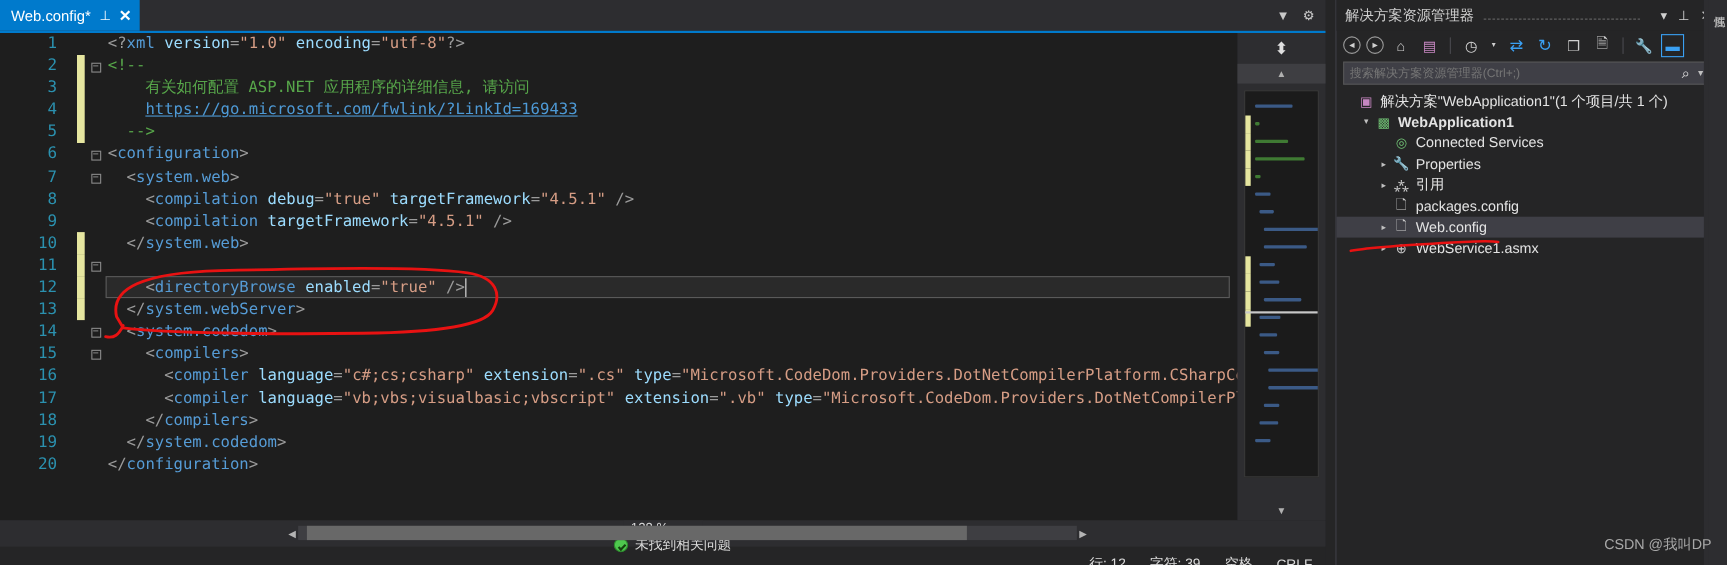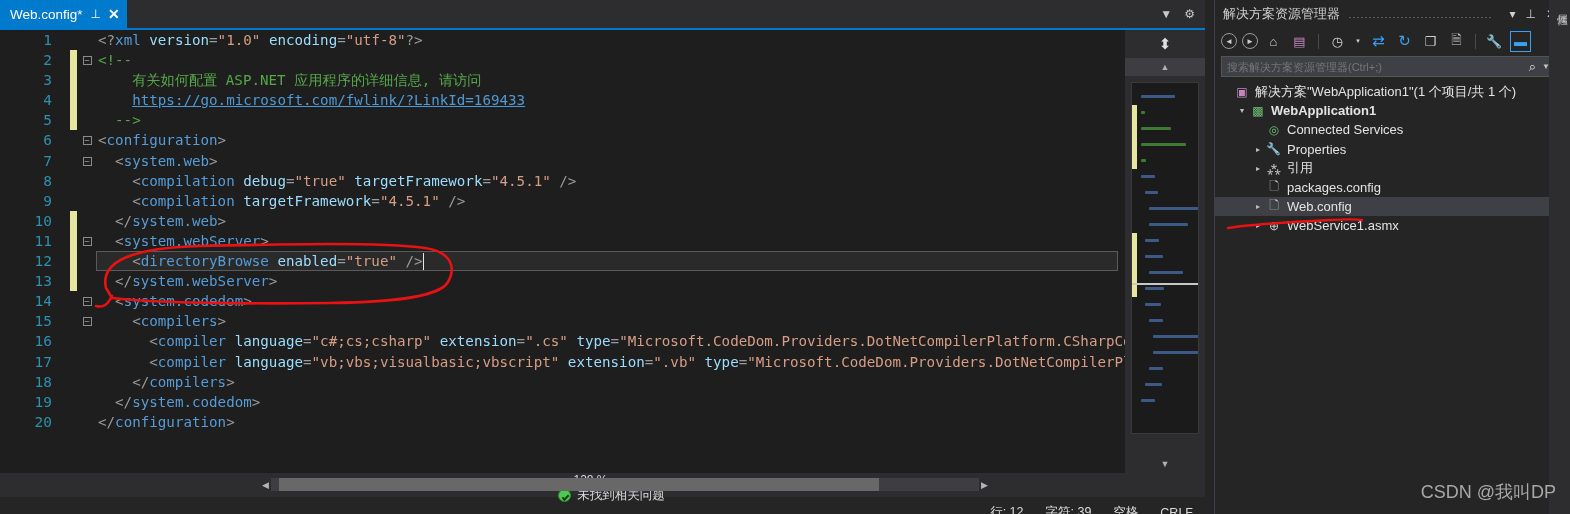"<system.webServer>" span.code-txt { html: <span><span> &lt;</span><span>system.webServer</span><span>&gt;</span></span> -> none }
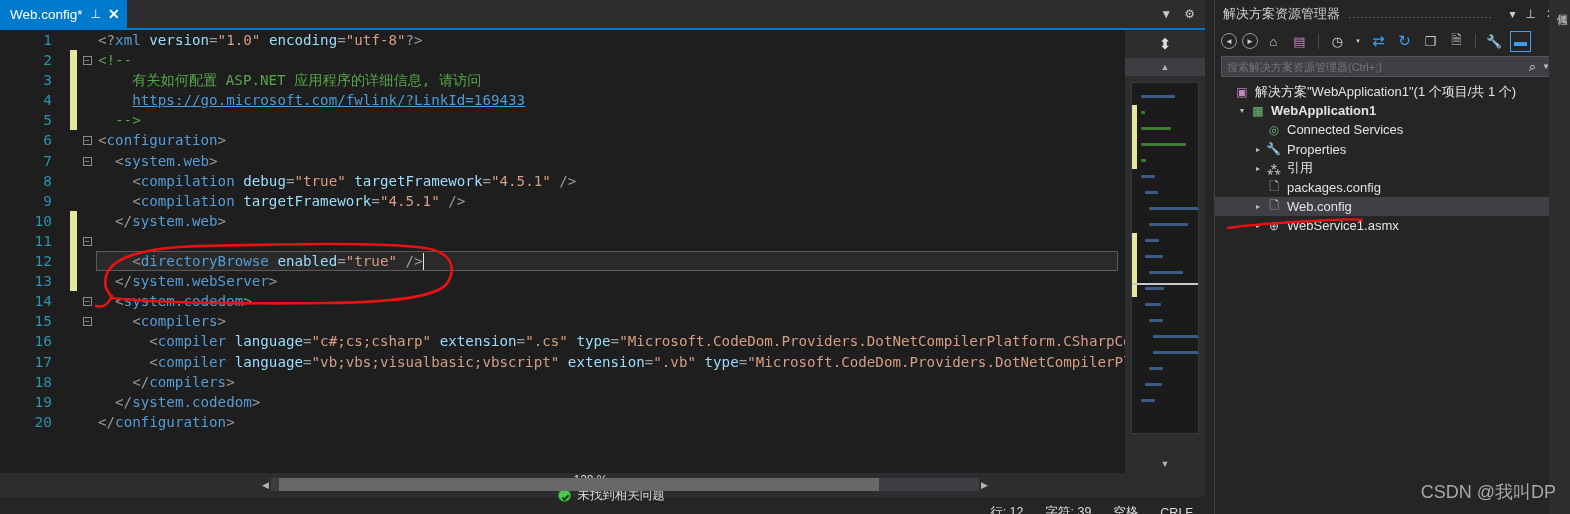"CSDN @我叫DP" .watermark { font-size: 18px -> 13px }
